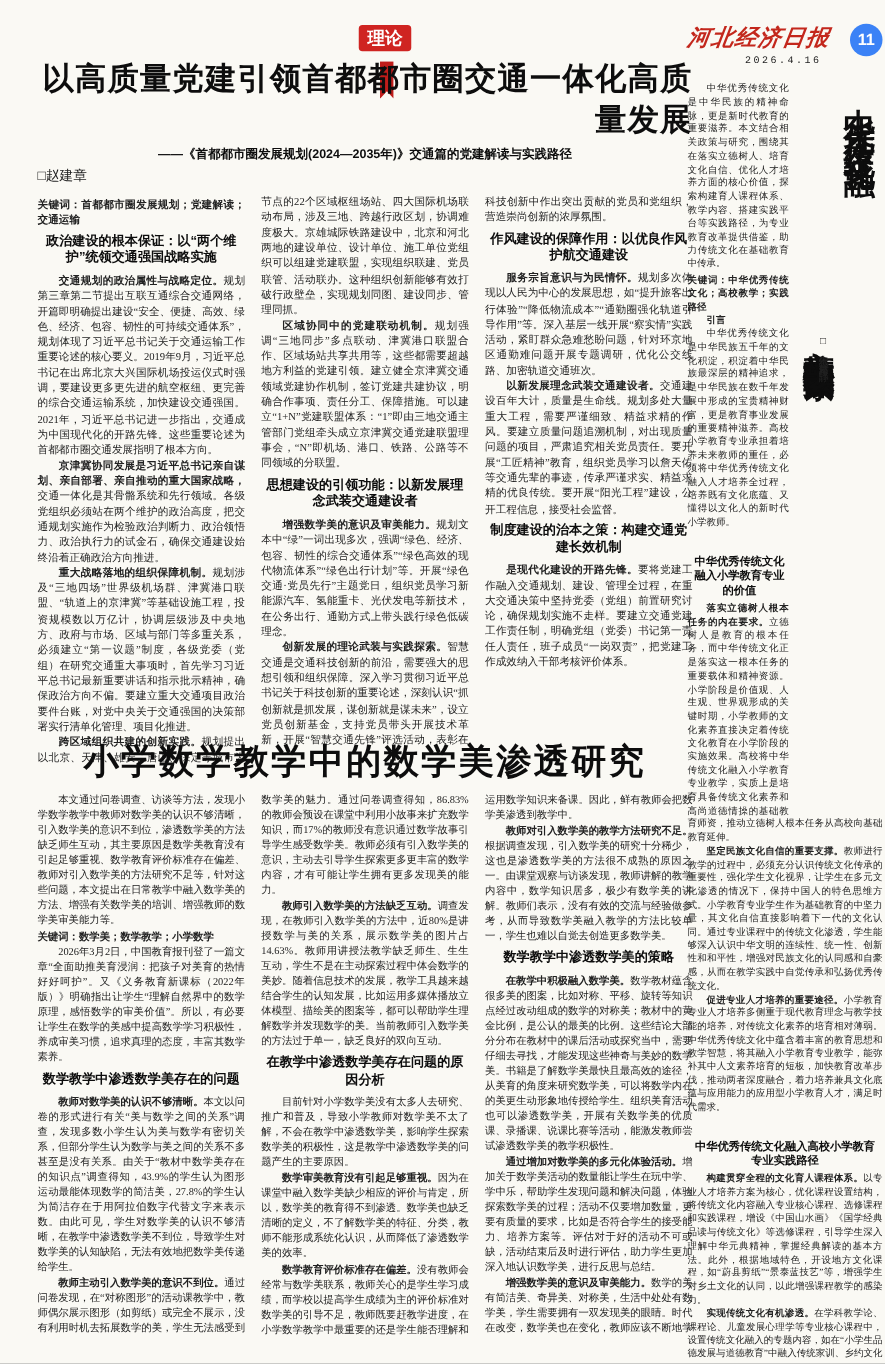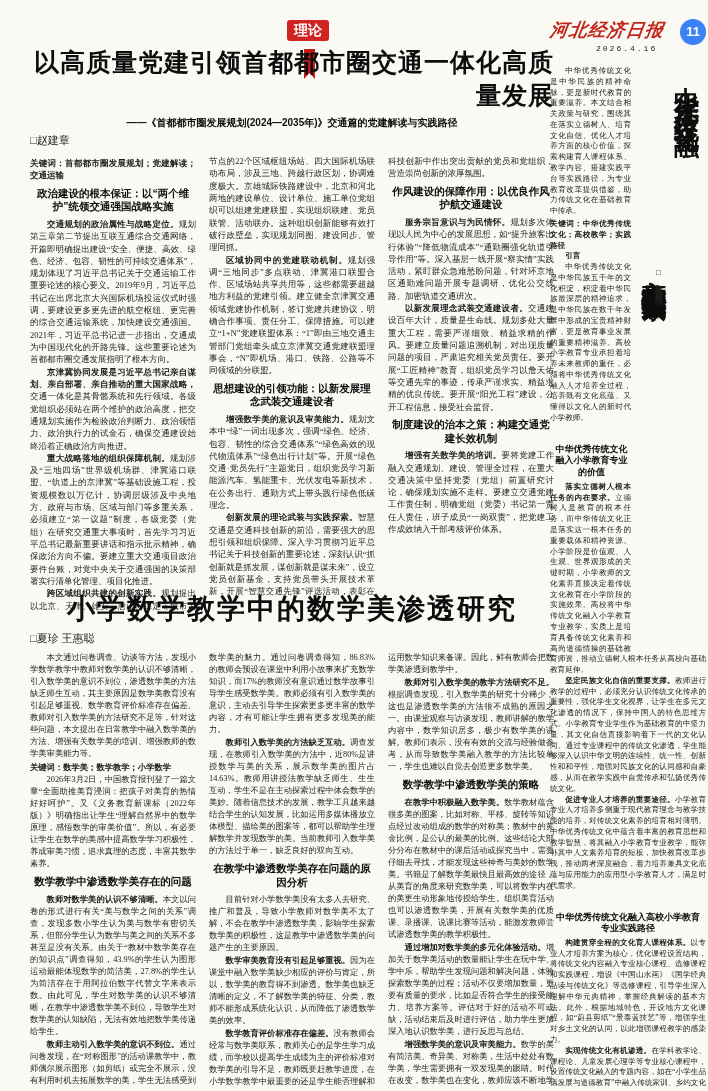"增强有关数学美的培训。" b.lead { text: 增强有关数学美的培训 -> 是现代化建设的开路先锋 }
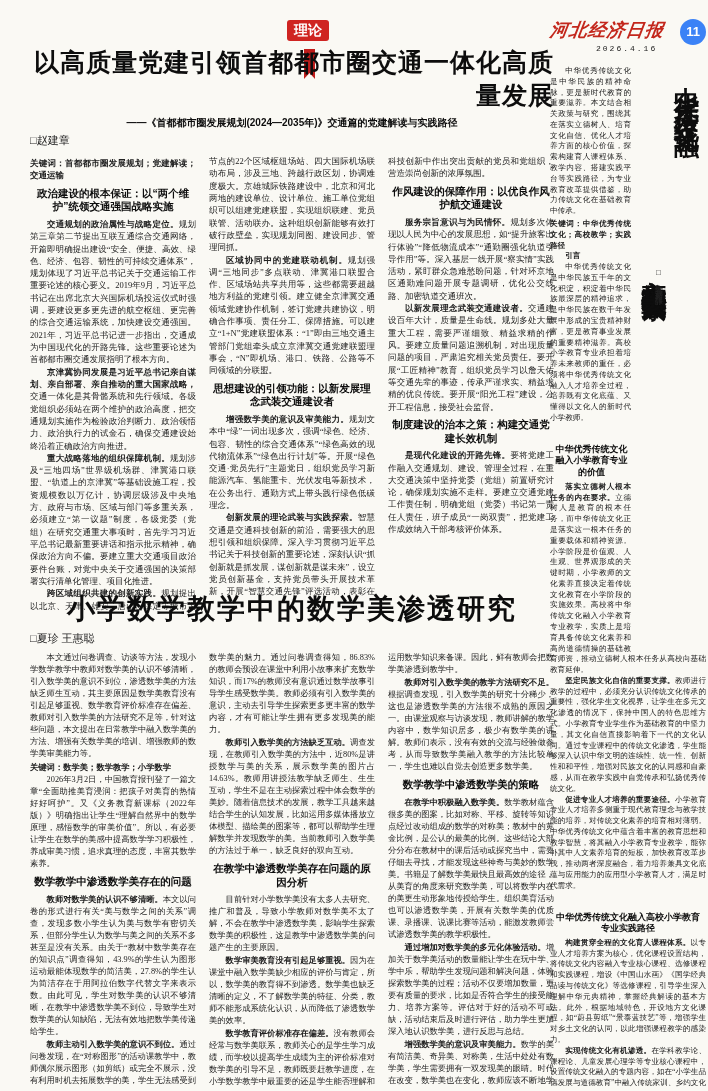"□夏珍 王惠聪" div.byline { html: <div>□夏珍 王惠聪</div> -> none }
